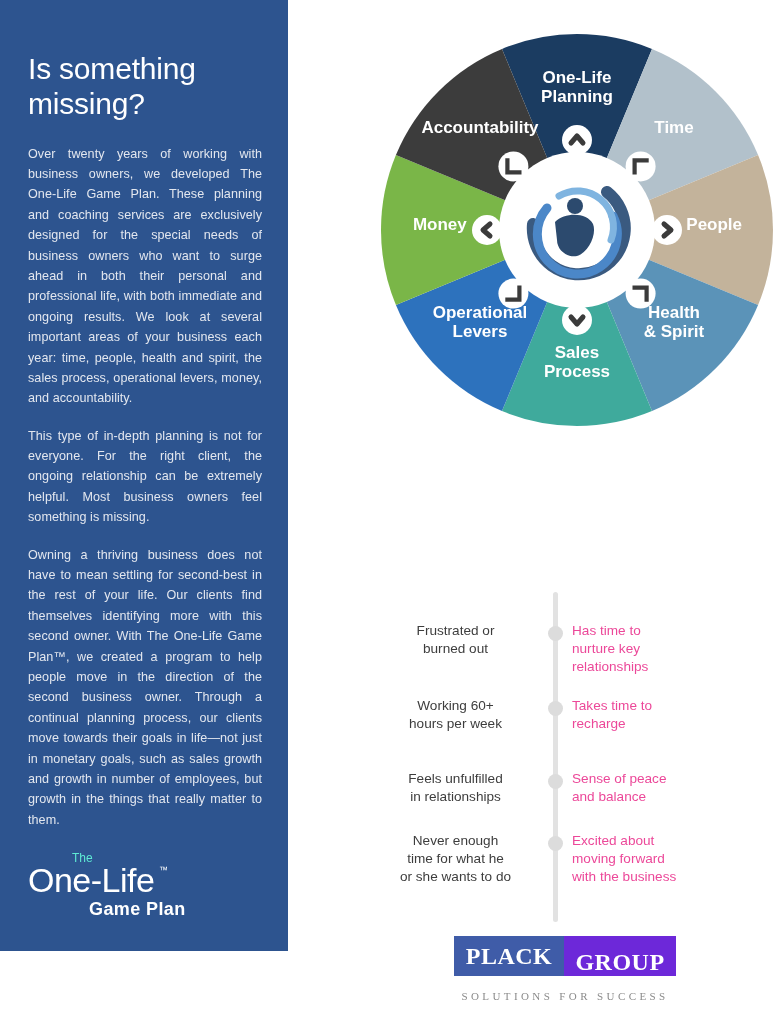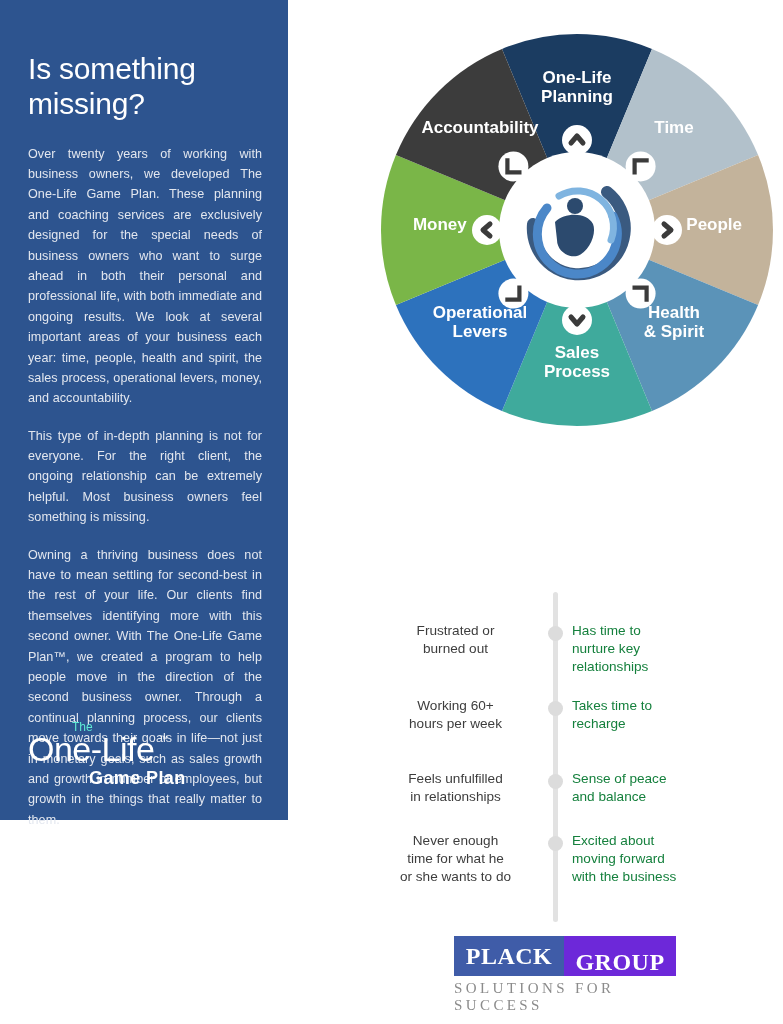"Is something" #sidebar { height: 820px -> 951px }
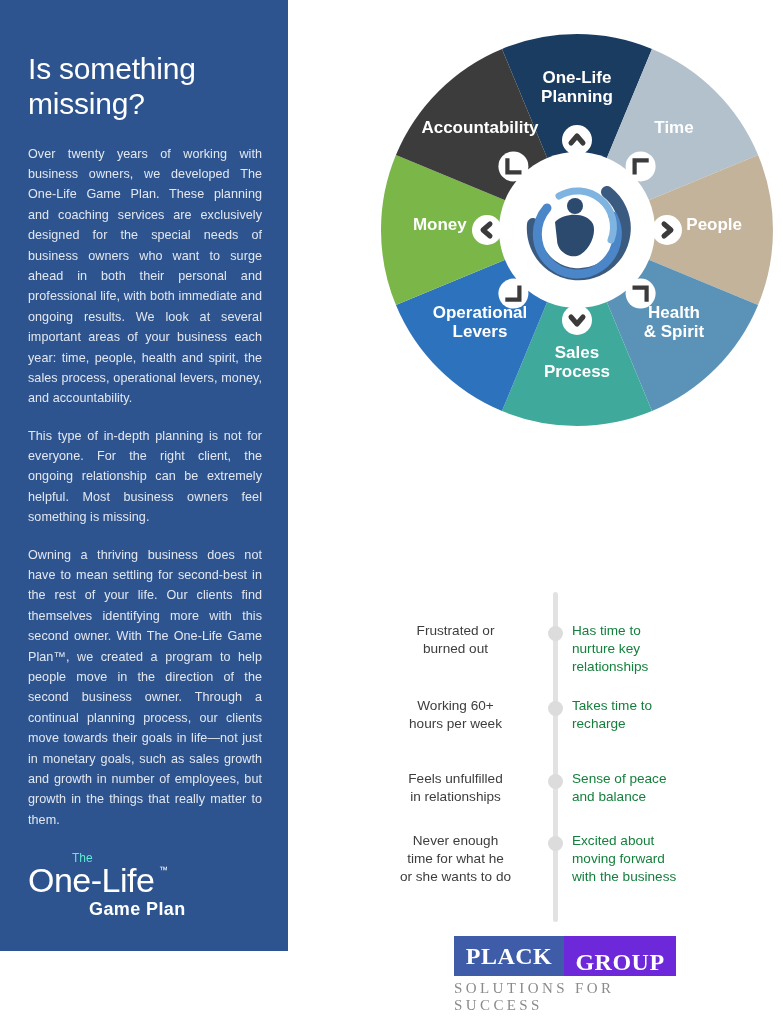"Has time to" .cright { color: #15803d -> #ec4899 }
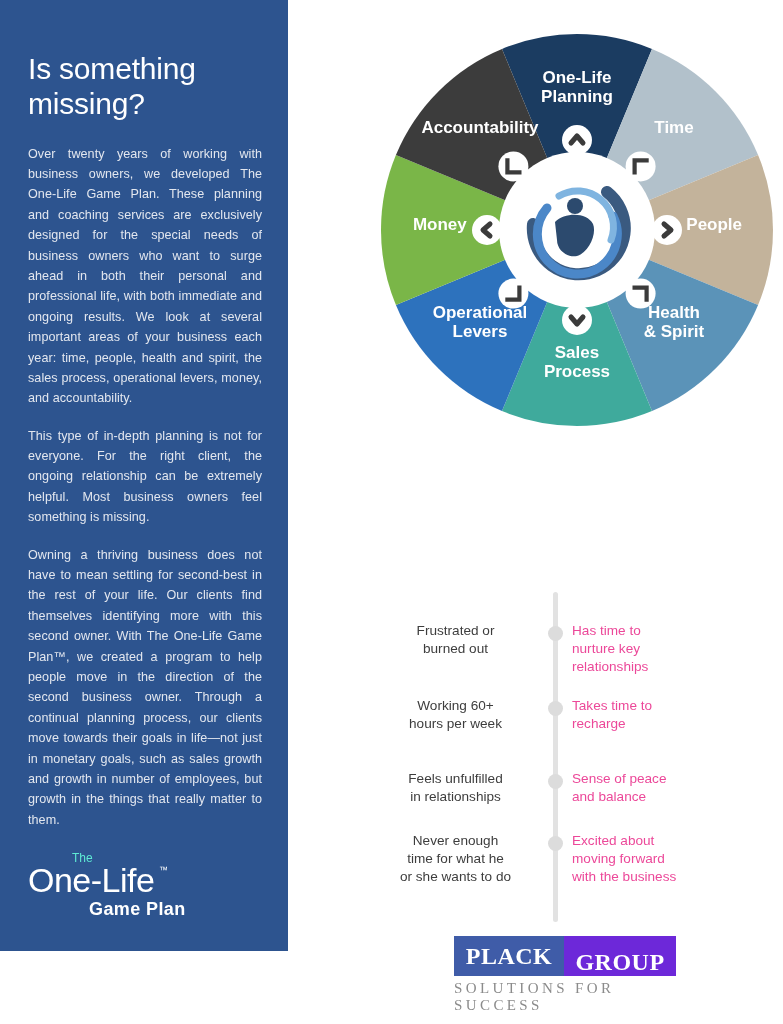"SOLUTIONS FOR SUCCESS" #plack .tag { font-size: 15px -> 11px; text-align: none -> center; top: 50px -> 60px }
